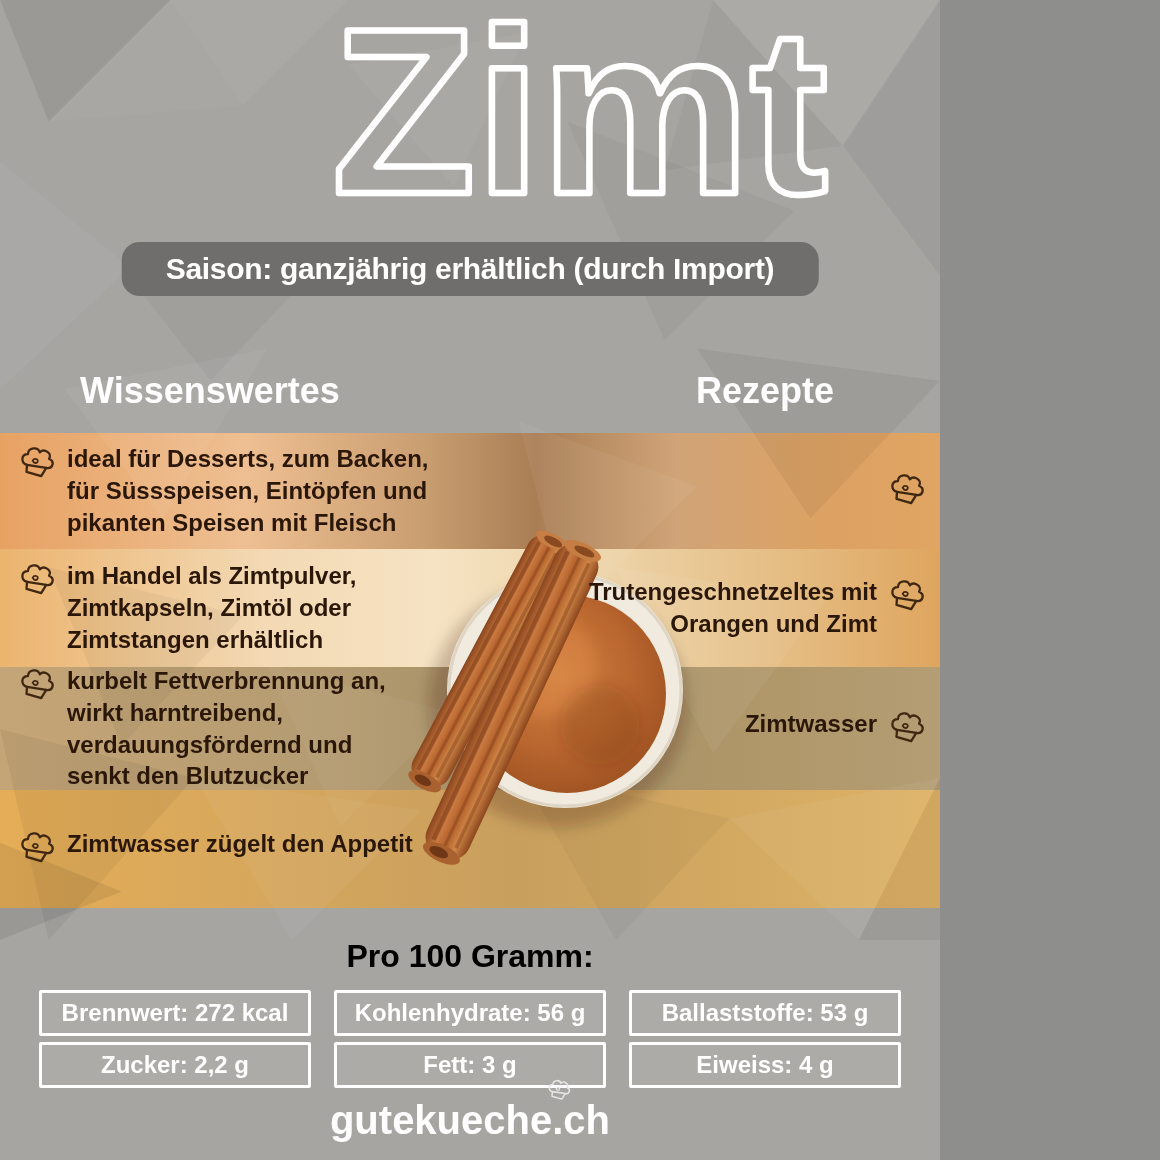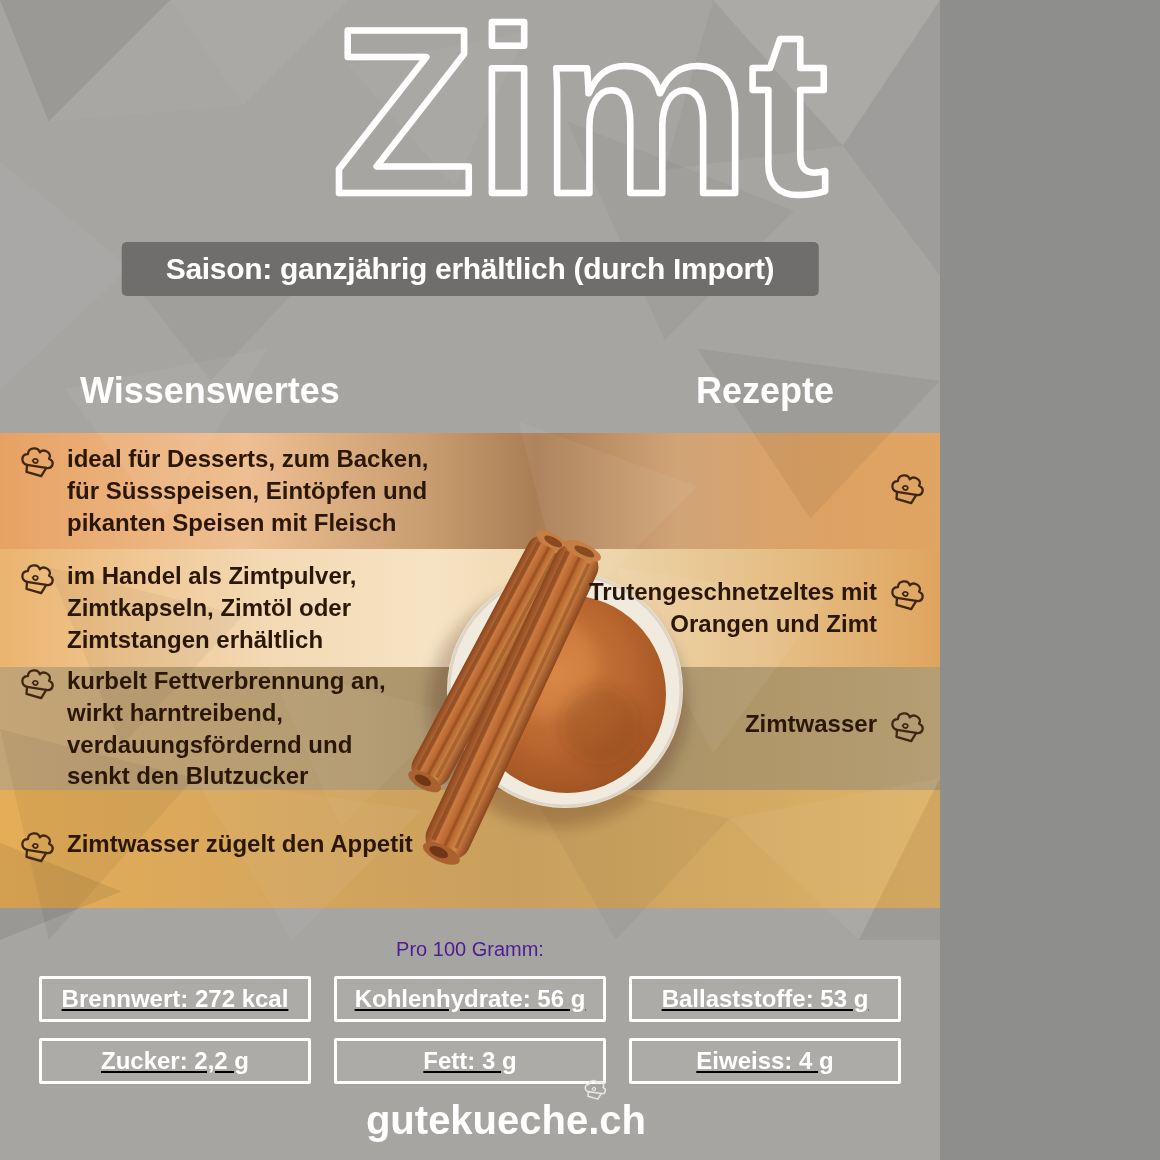"Saison: ganzjährig erhältlich (durch" .season { border-radius: 5px -> 18px }
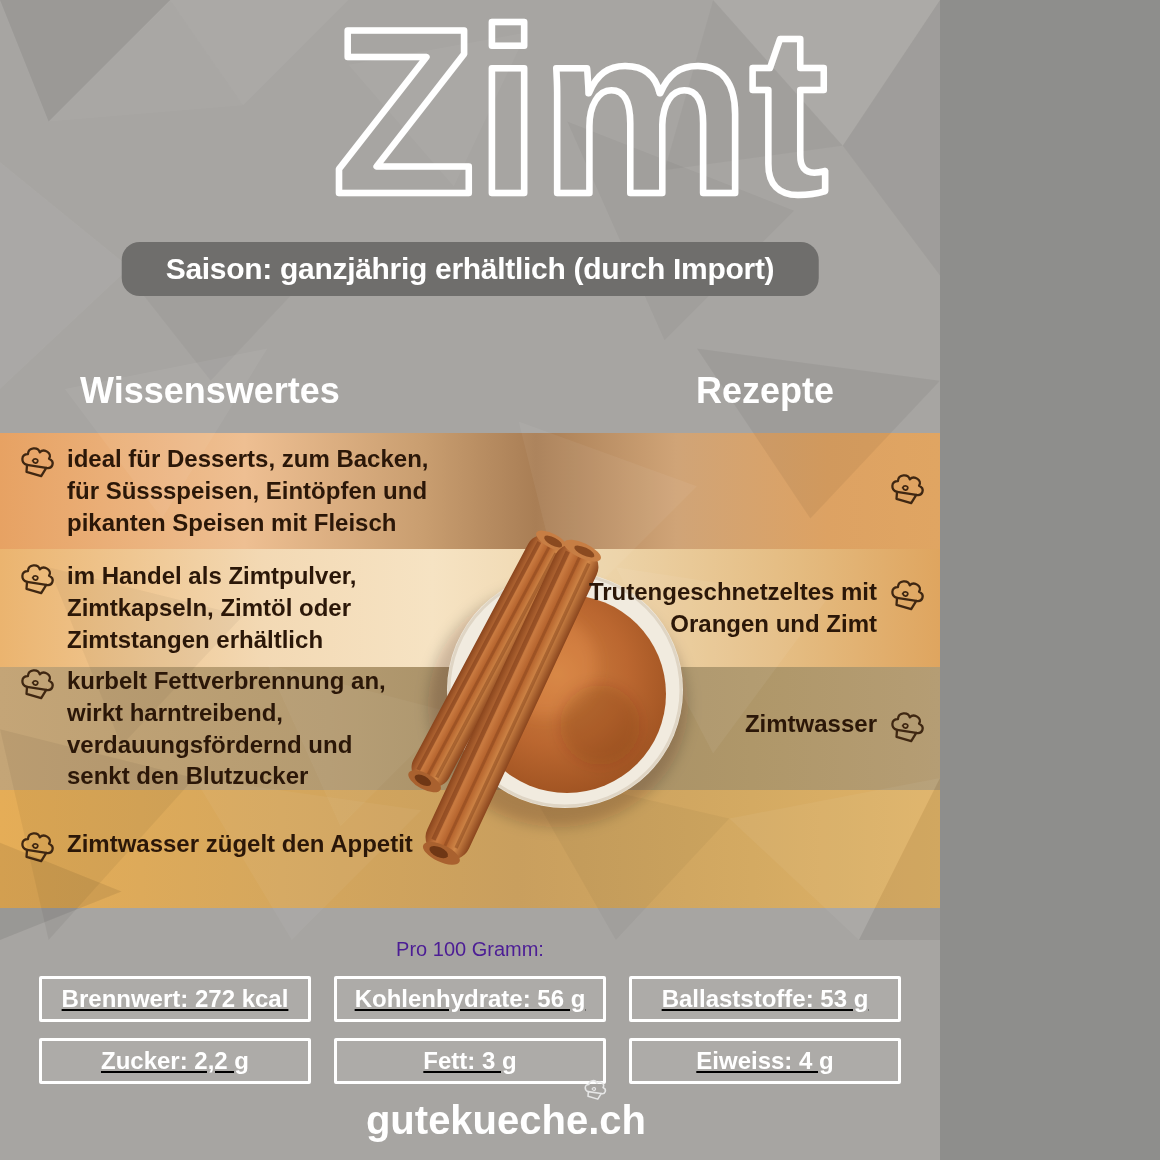"Pro 100 Gramm:" .nutrition h3 { color: #4c1d95 -> #000000; font-size: 20px -> 32px; font-weight: normal -> bold }
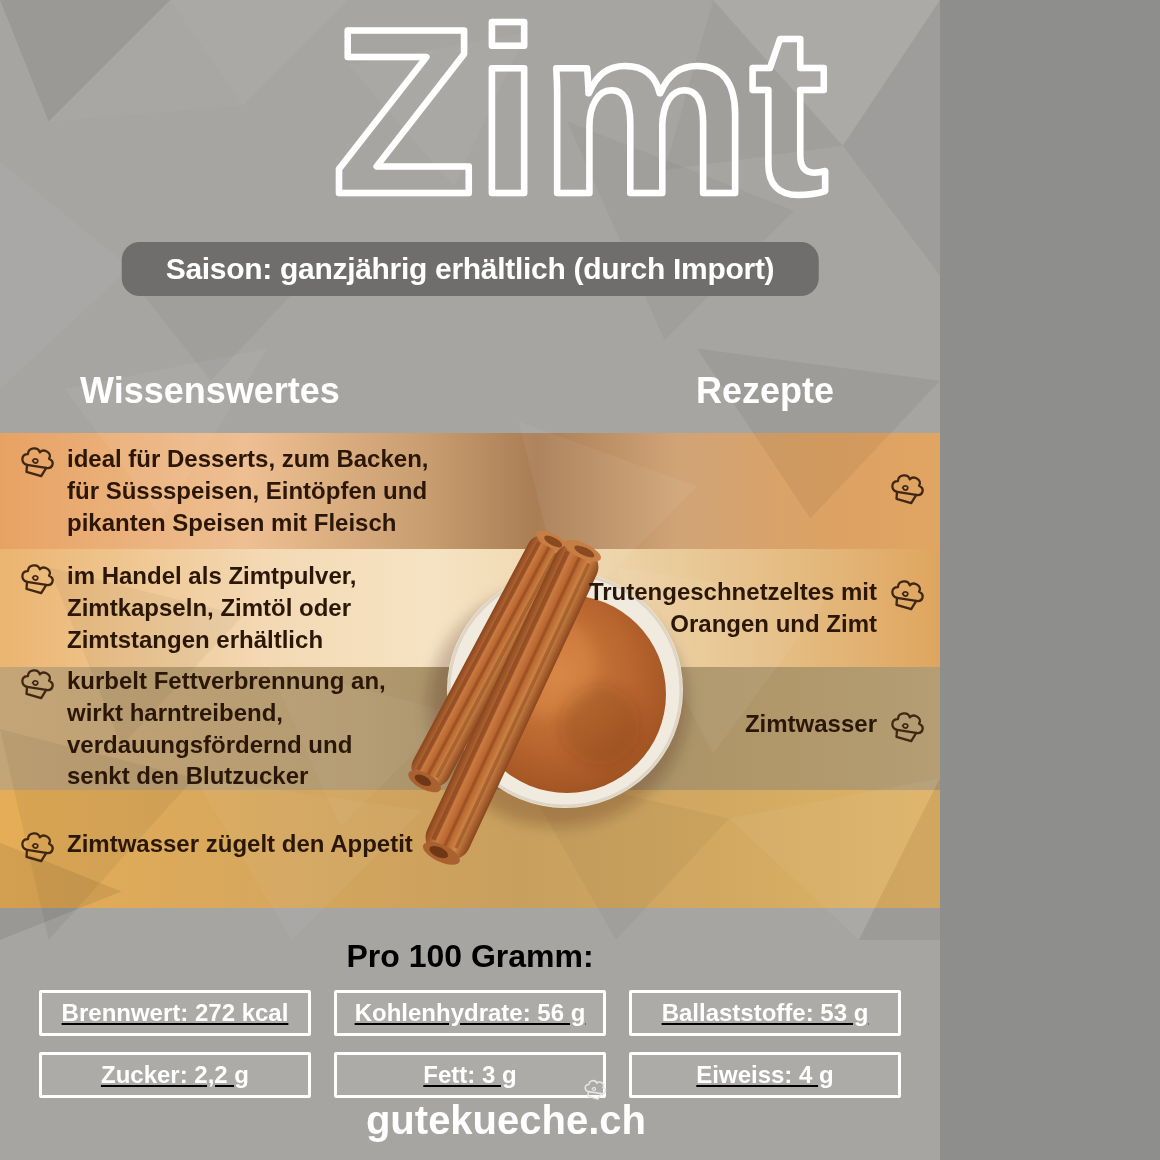"Brennwert: 272 kcal" .nutri-grid { gap: 16px 23px -> 6px 23px; text-decoration: underline -> none }
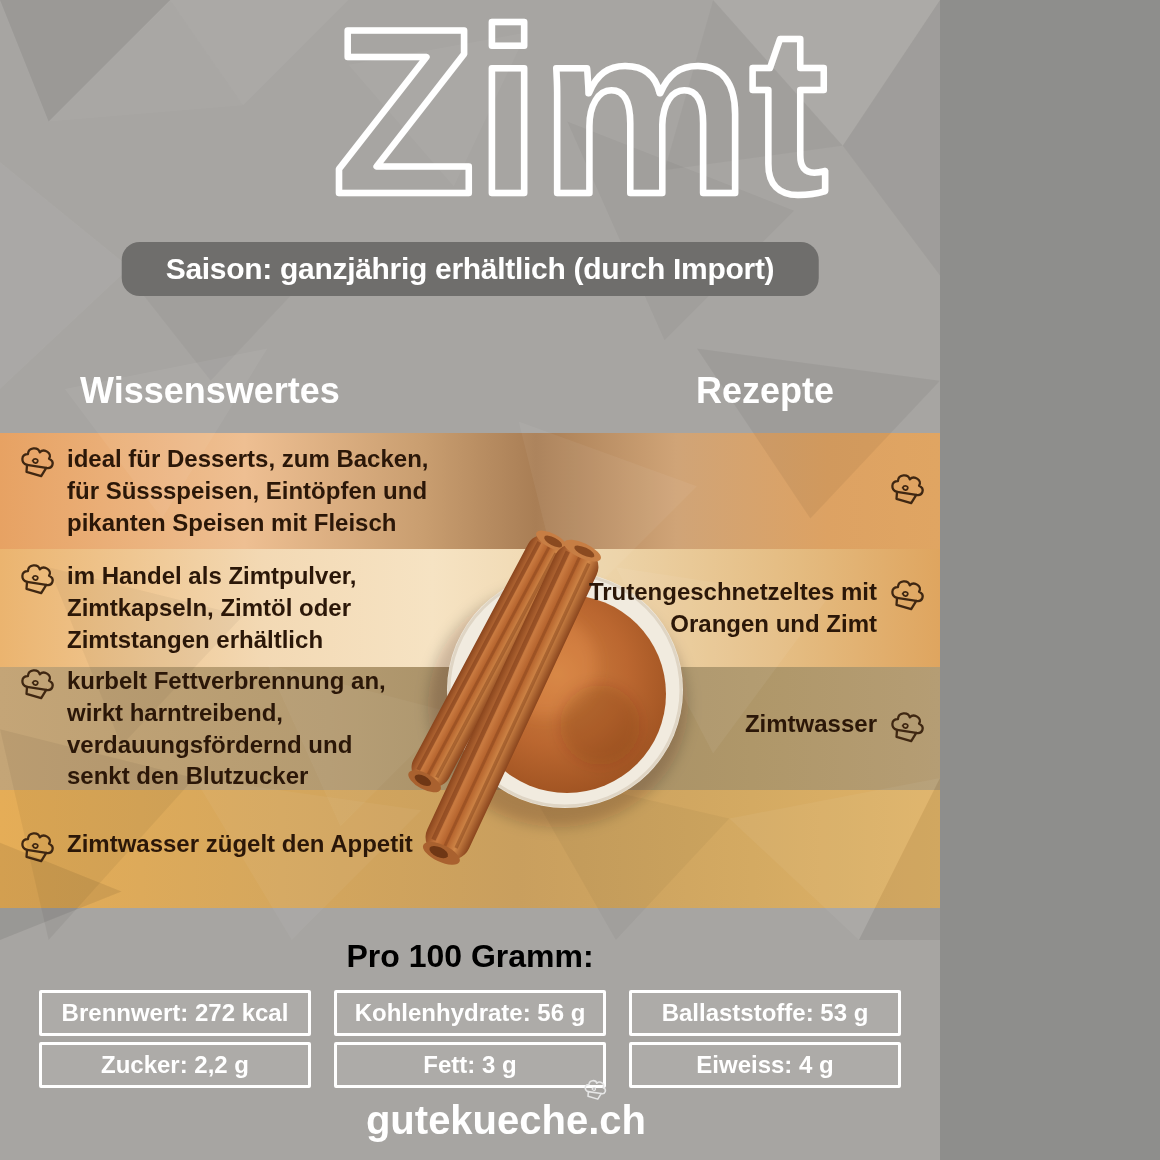"gutekueche .ch" .footer { padding-left: 36px -> none }
